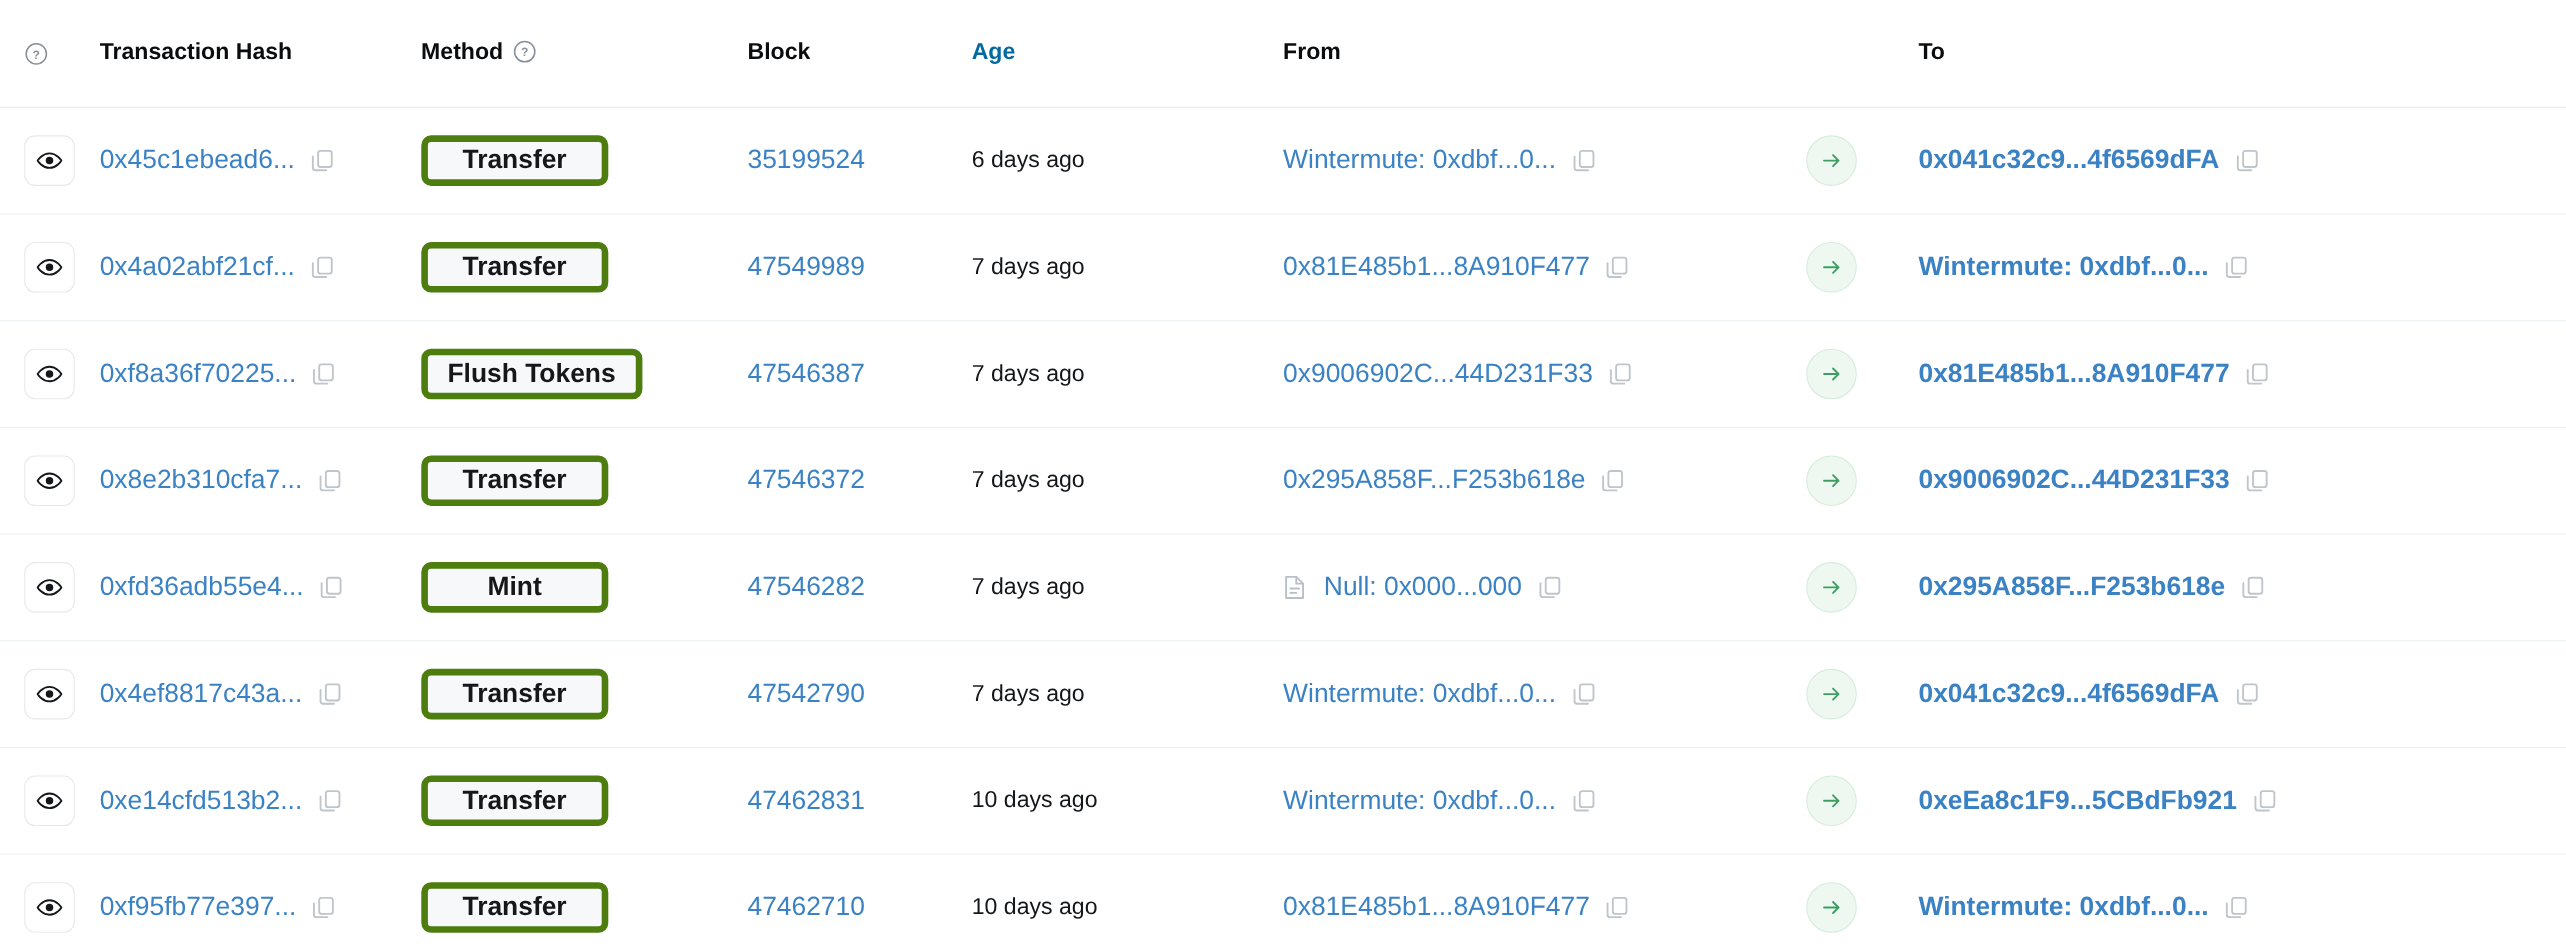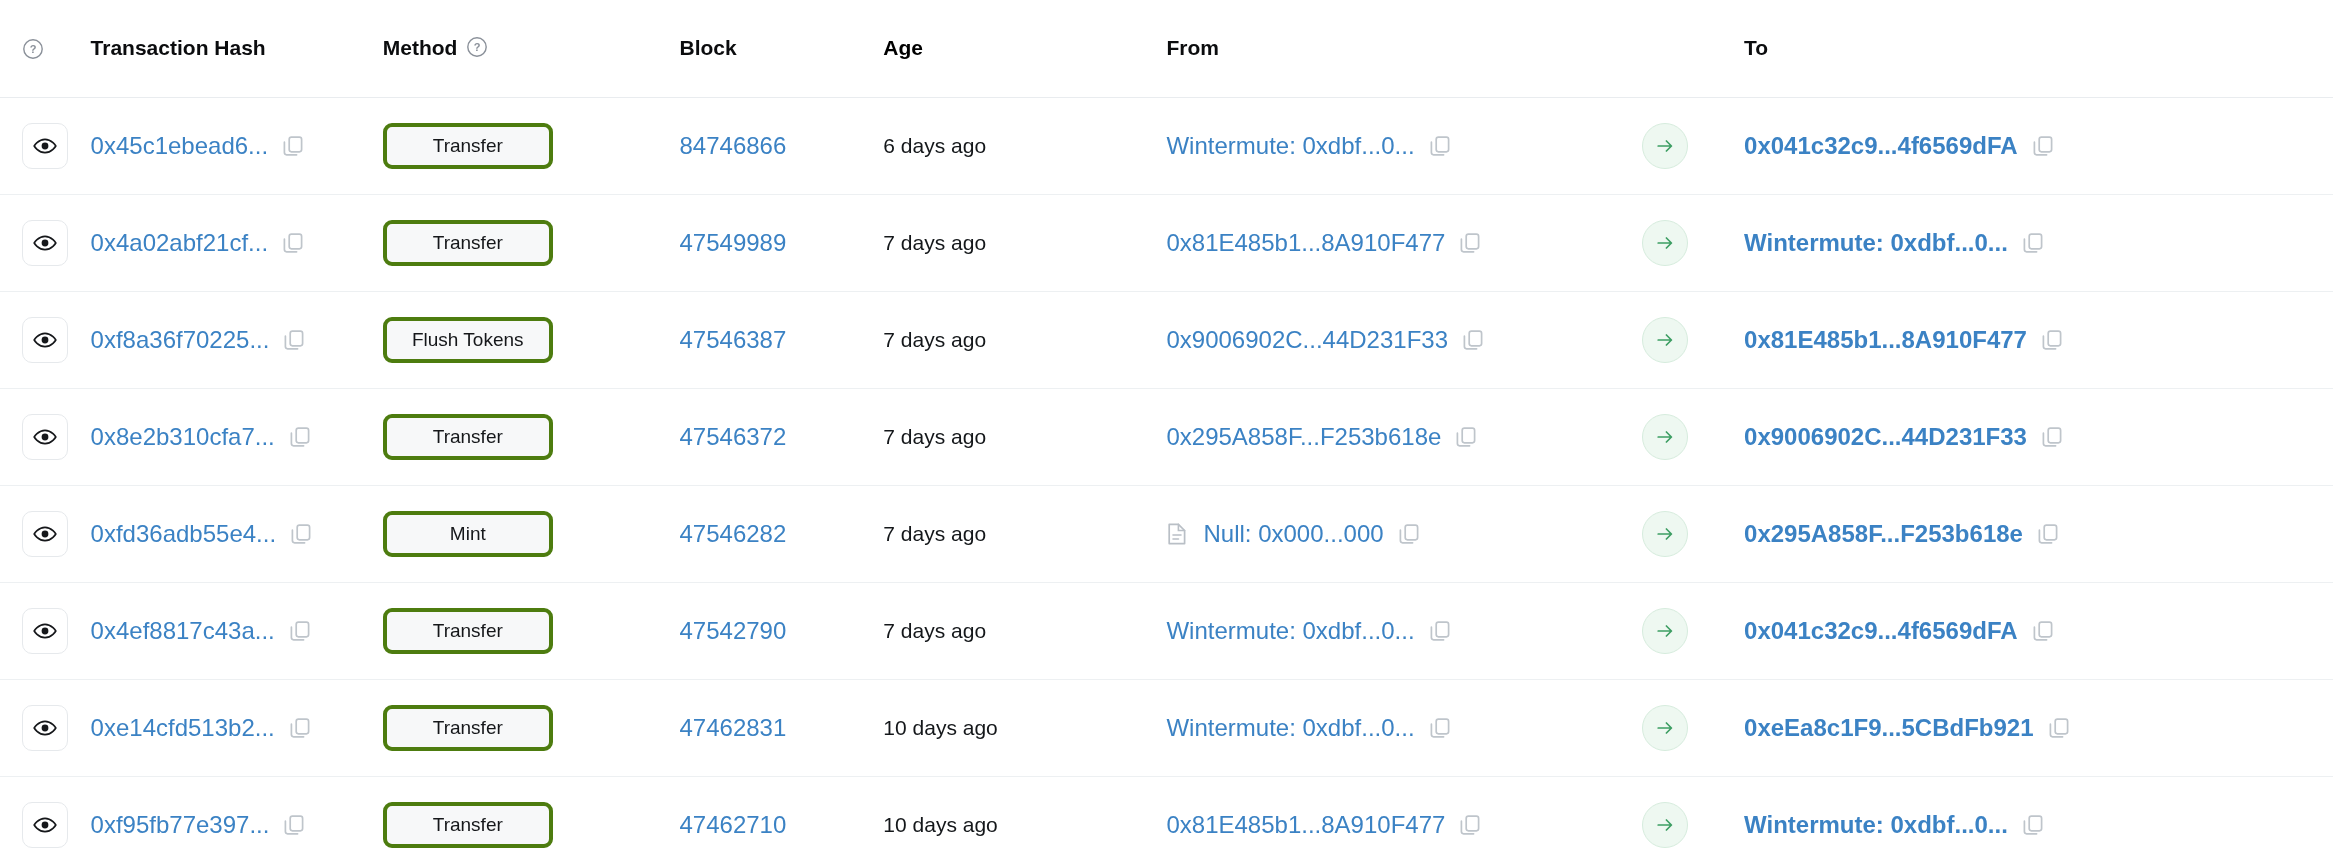"Age" table.txtable thead th.sortable-col { color: #000000 -> #0369a1 }
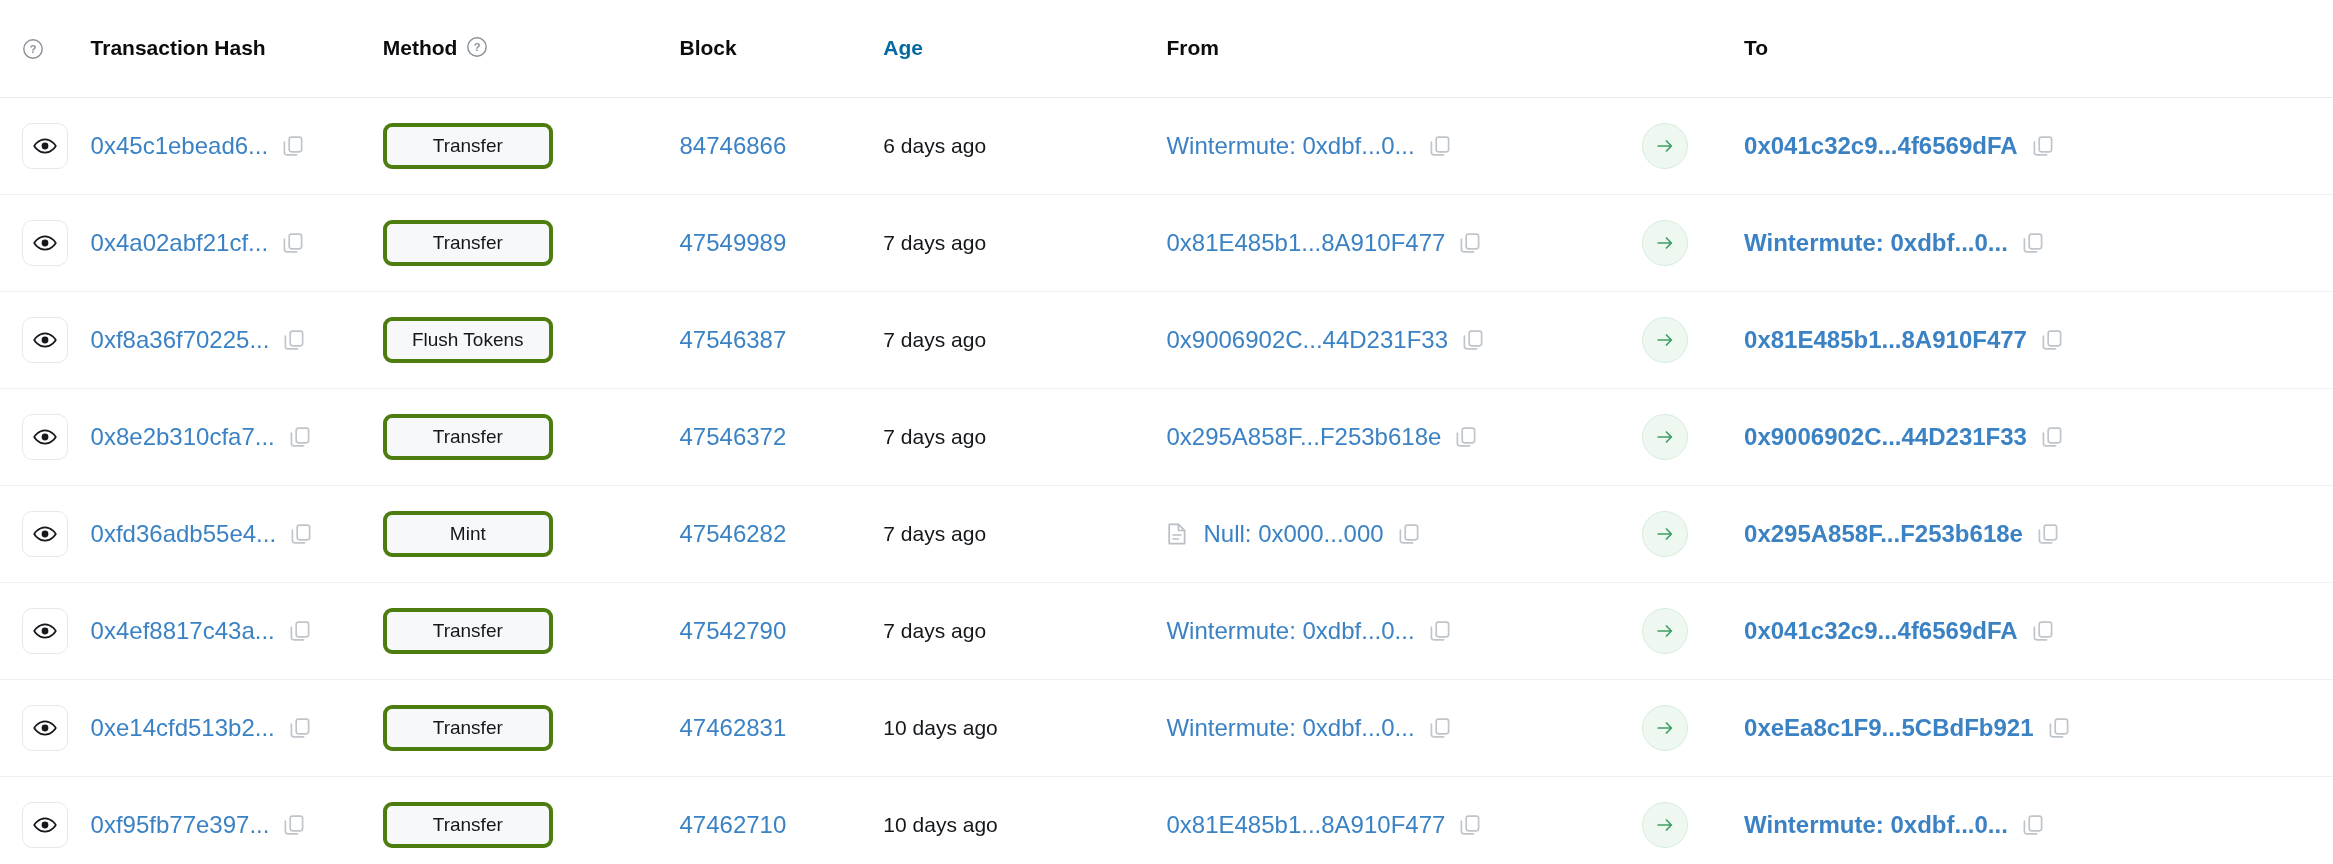"Transfer" .method-badge { border: 4px solid #4d7c0f -> 6px solid #4d7c0f; font-size: 19px -> 24px; font-weight: none -> bold }
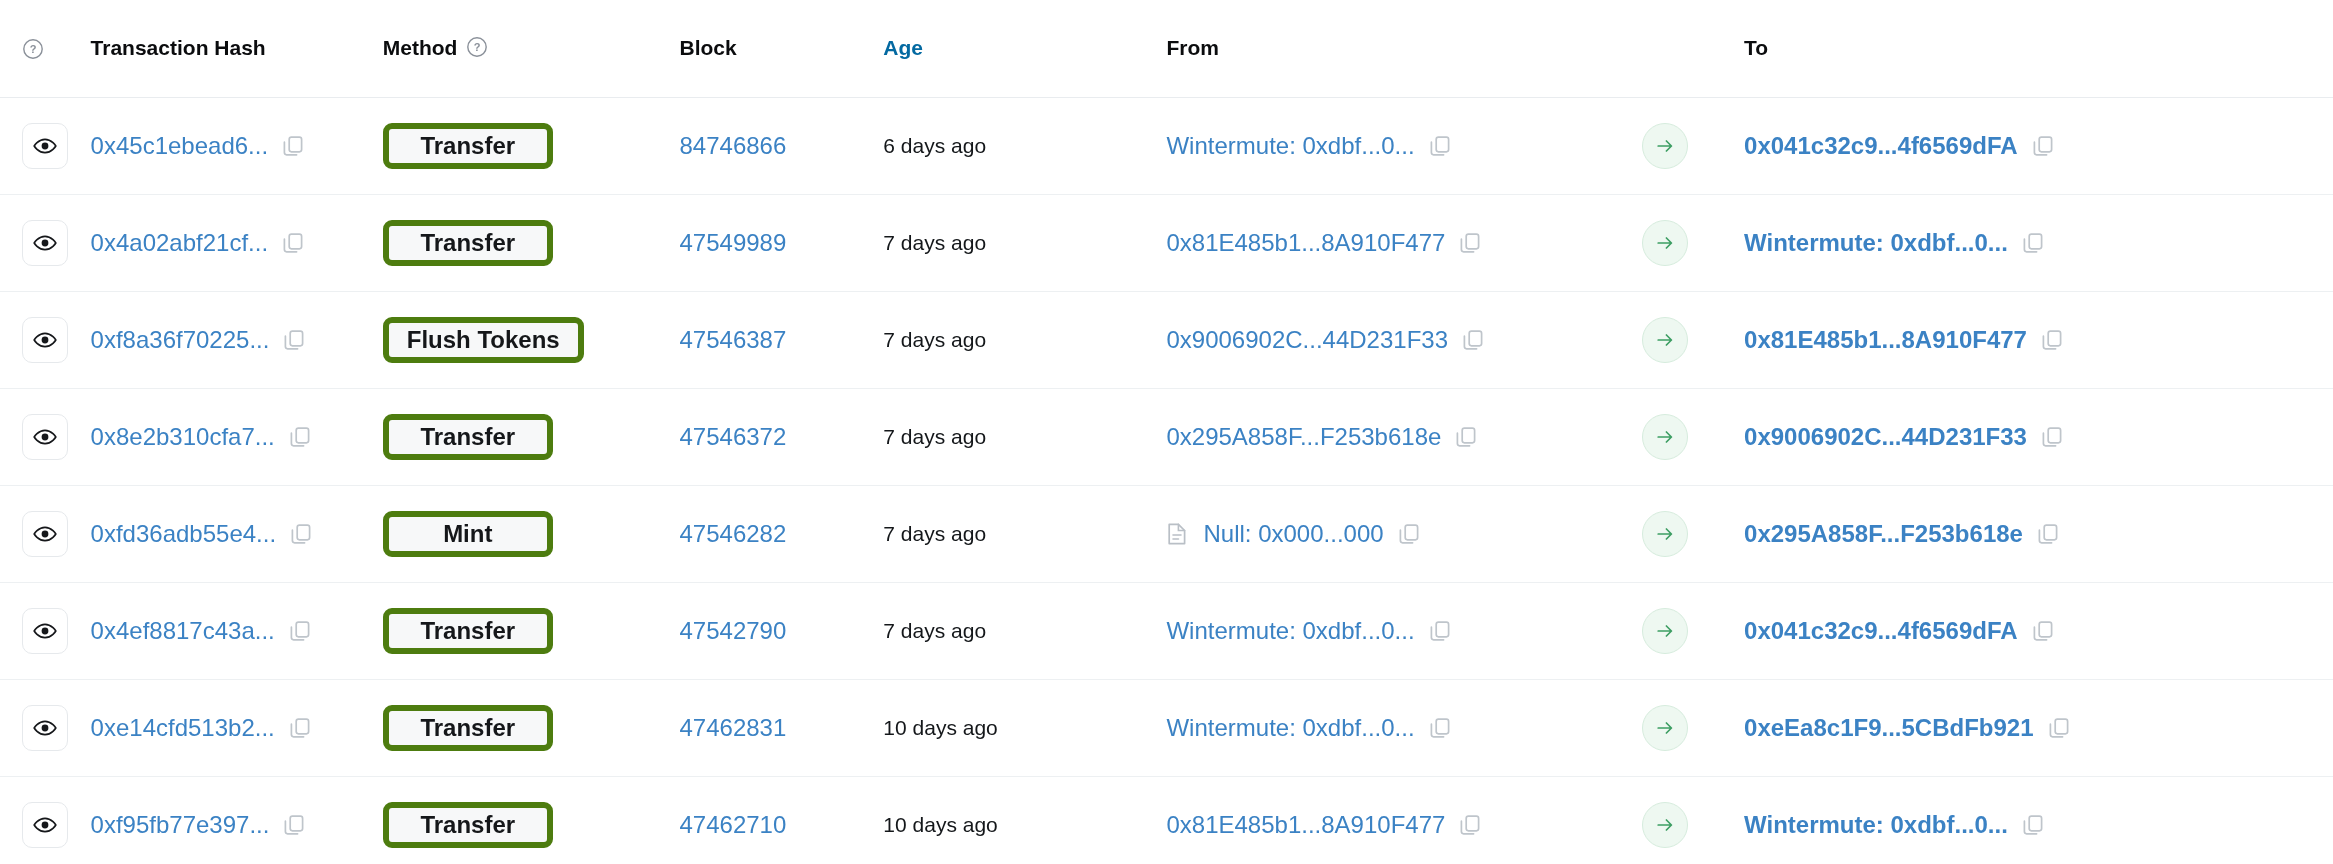"84746866" a.link { text: 84746866 -> 35199524 }
